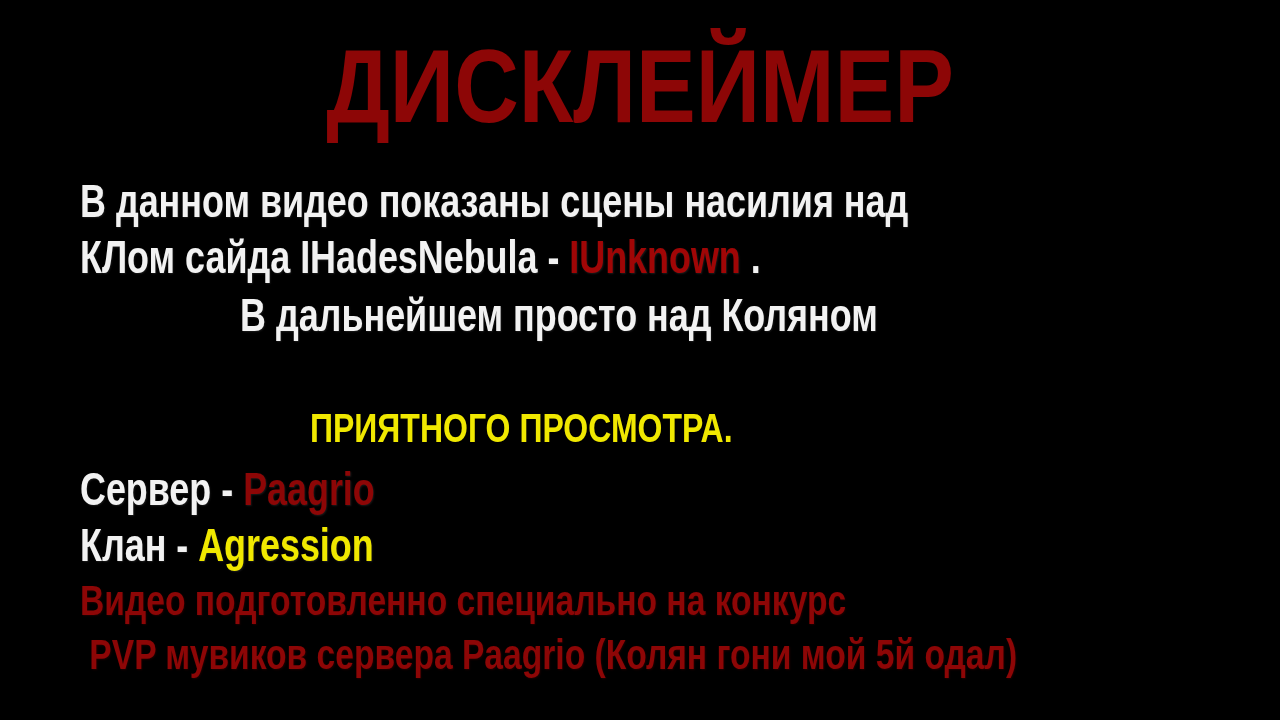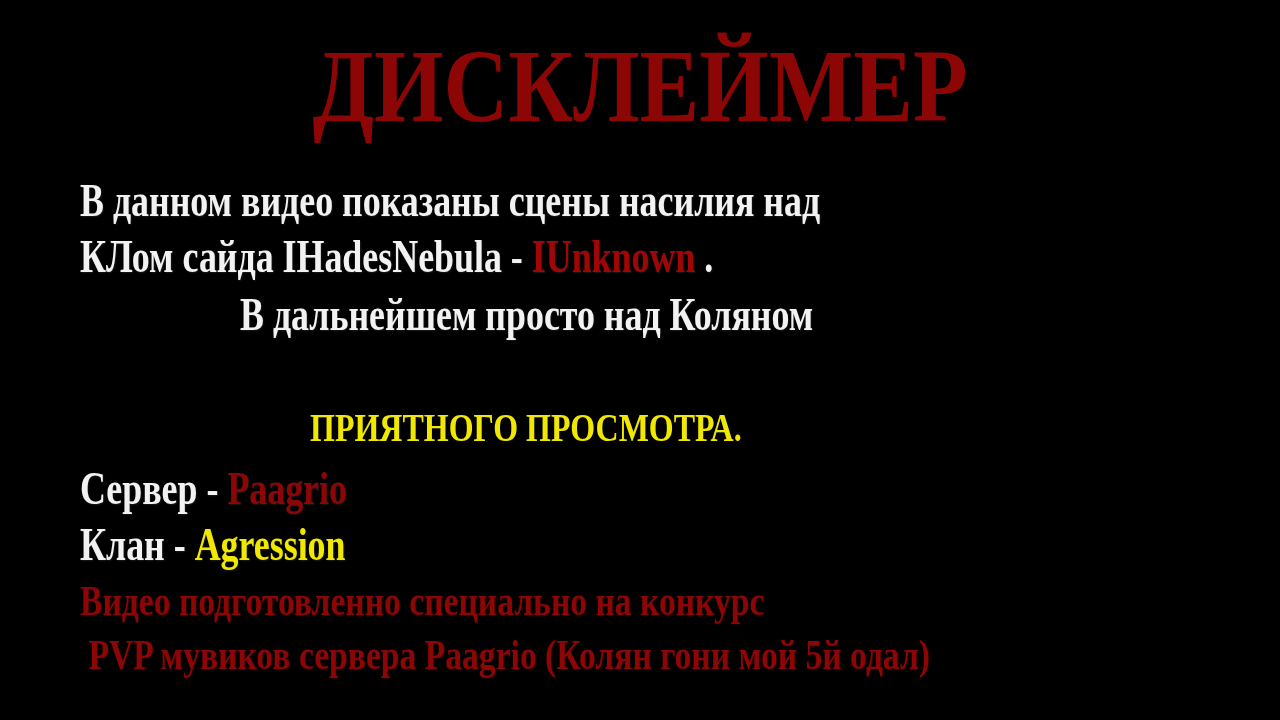"ДИСКЛЕЙМЕР" #screen { font-family: Liberation Serif, serif -> Liberation Sans, sans-serif }
